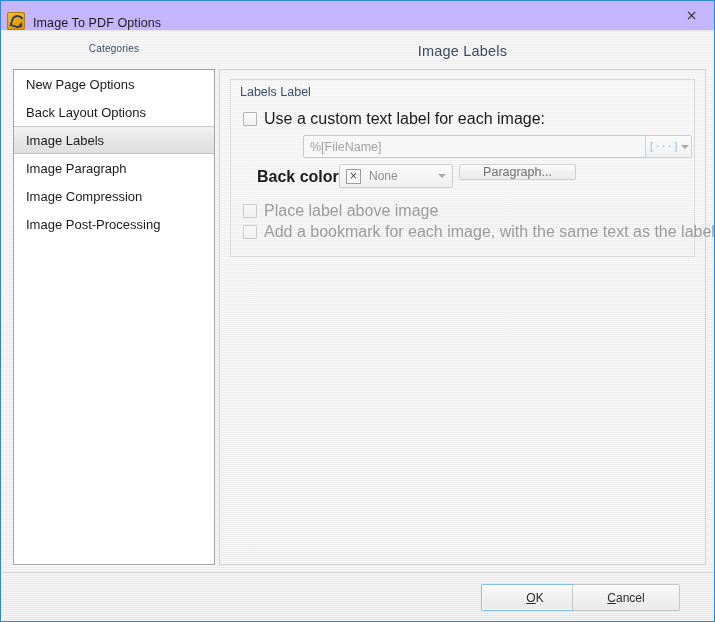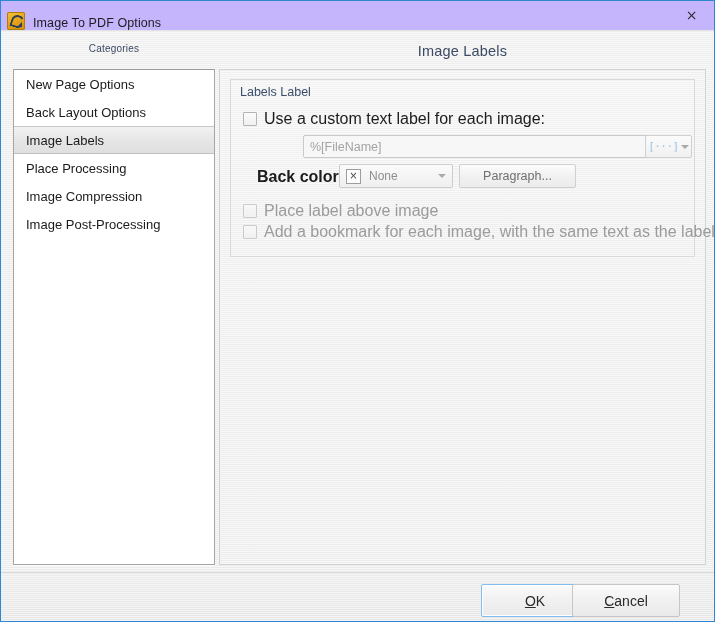"Place Processing" div.list-item { text: Place Processing -> Image Paragraph }
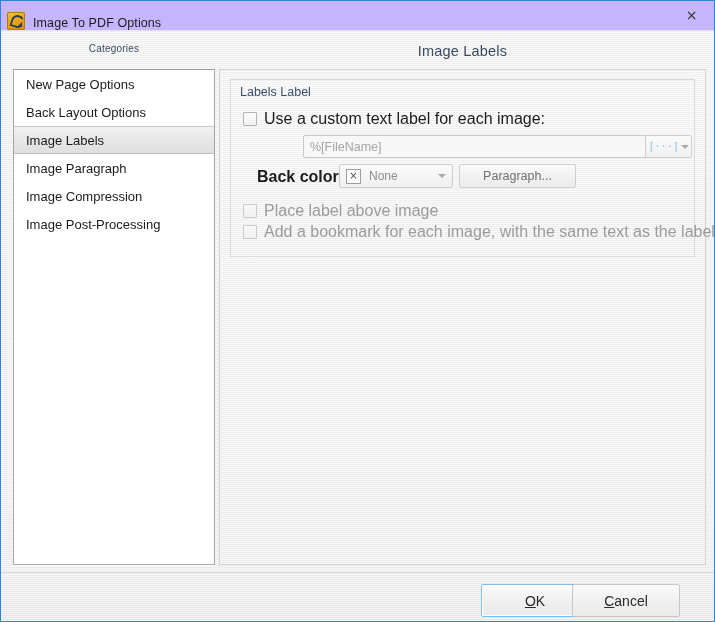"Paragraph..." .btn { height: 24px -> 16px }
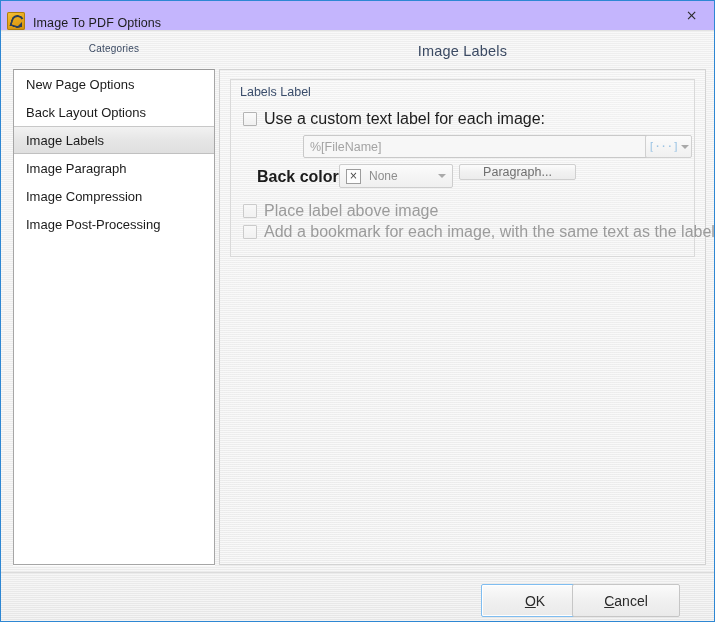"OK" .footer-btn { font-size: 14px -> 12px; height: 33px -> 27px }
